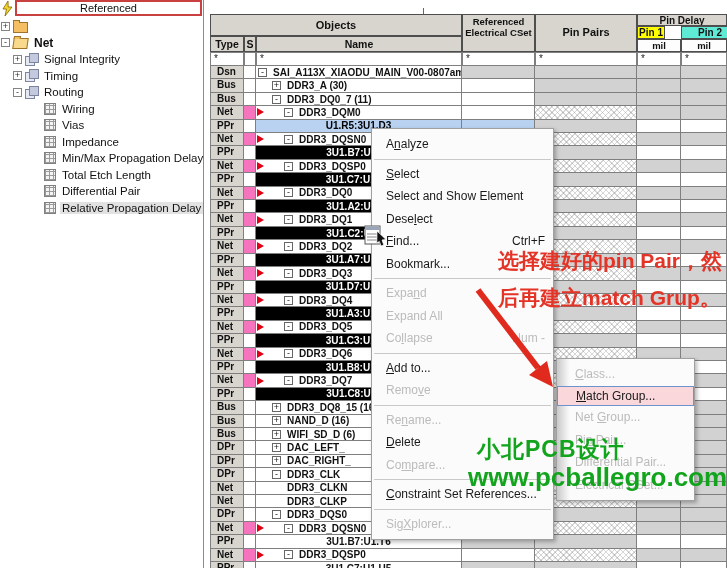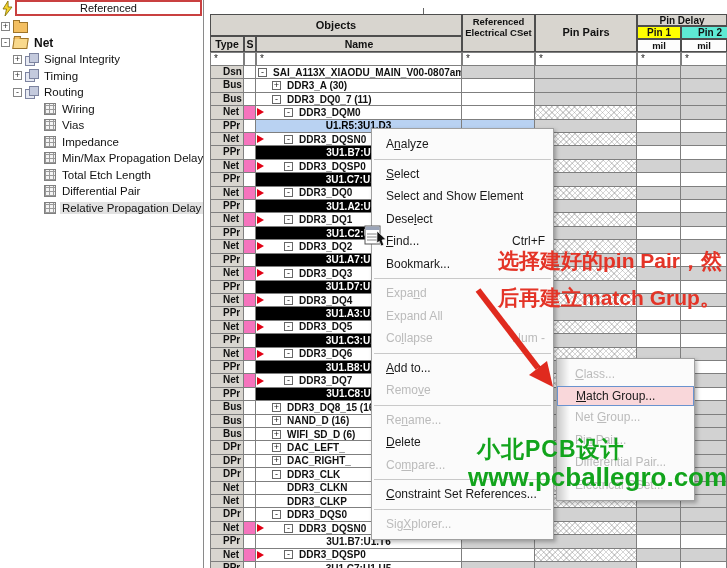"Pin 1" .h-p1 { width: 44px -> 28px }
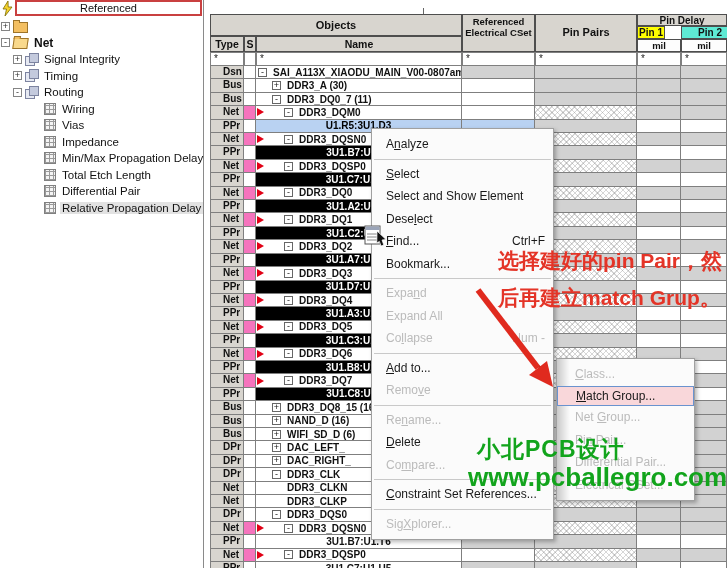"Dsn" .c.type { padding-left: 12px -> 6px }
